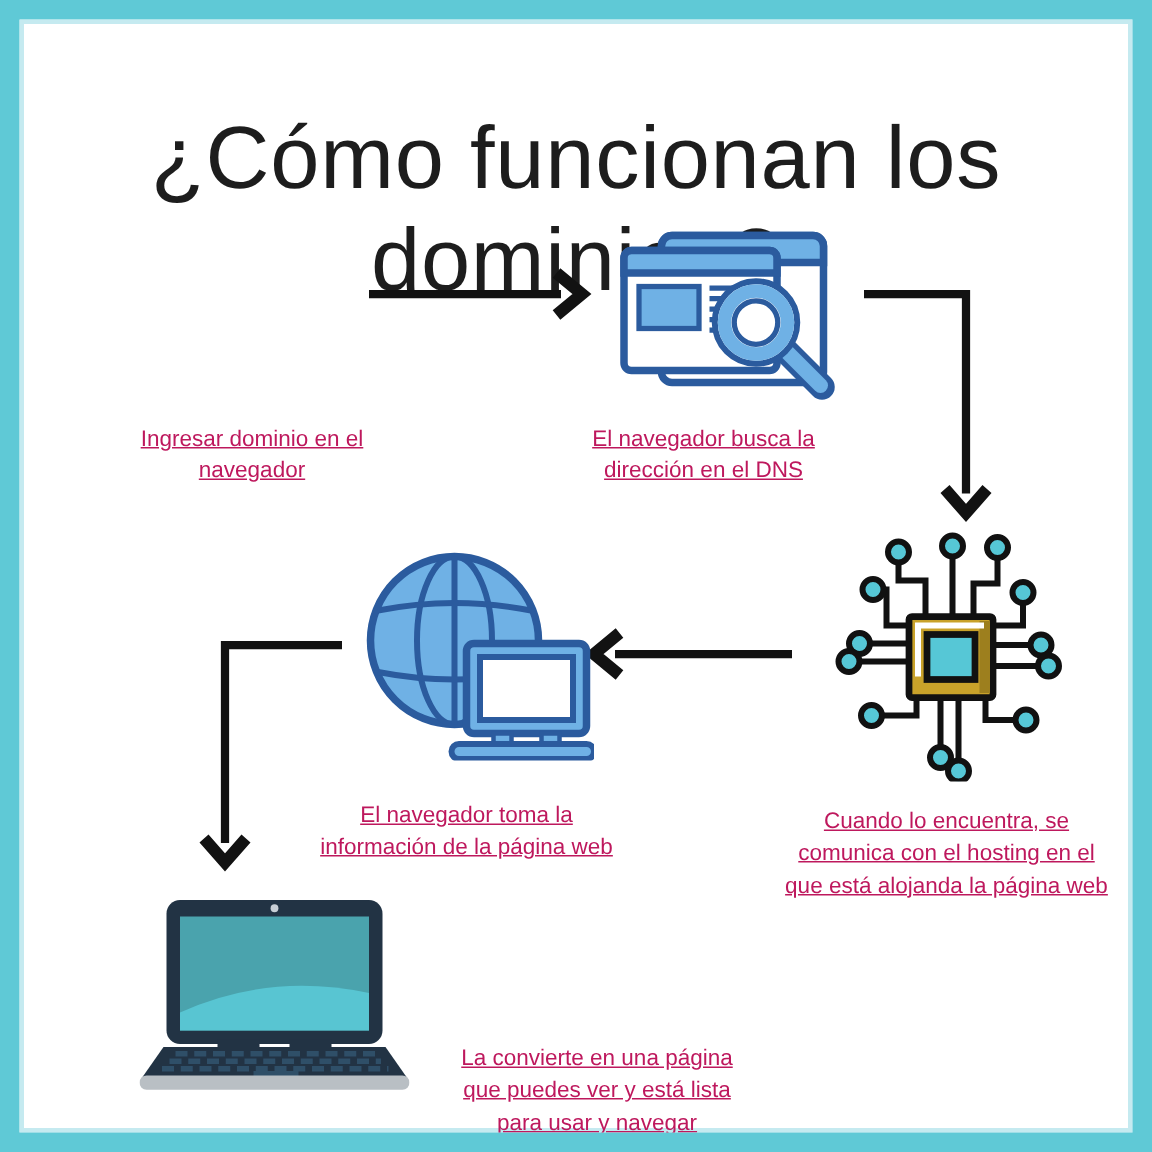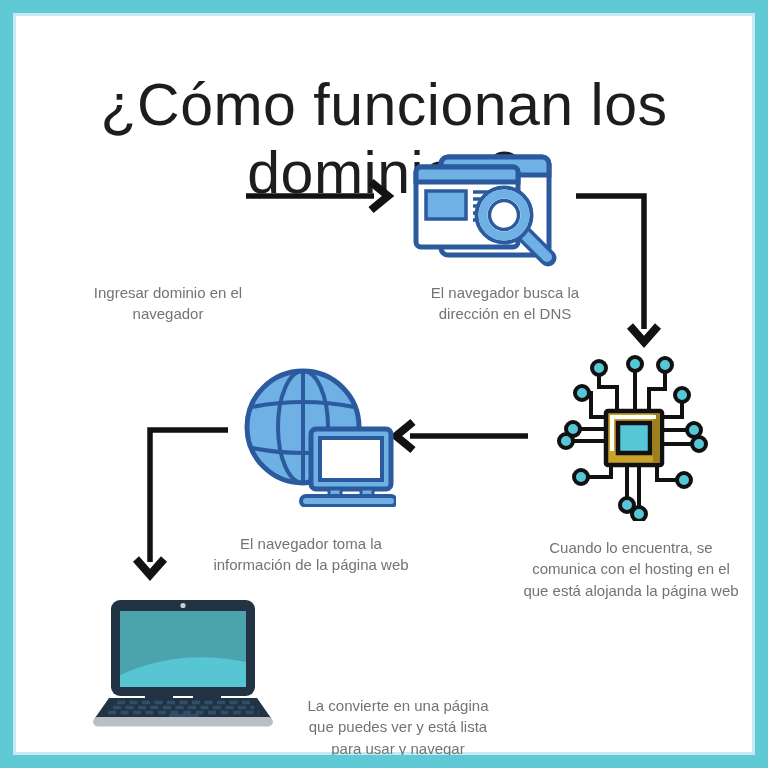"Ingresar dominio en el navegador" .caption { color: #737373 -> #be185d; text-decoration: none -> underline }
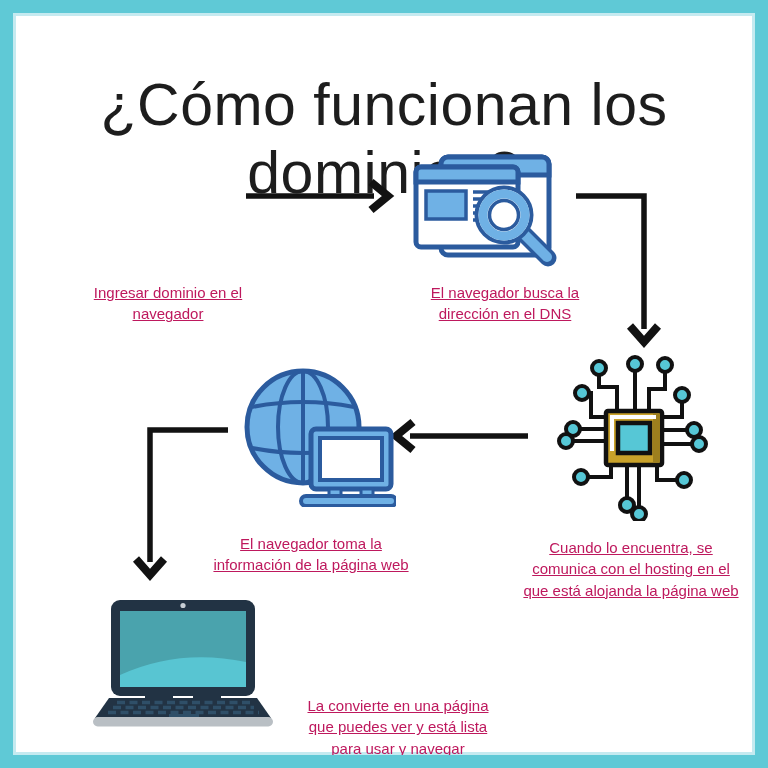"El navegador busca la dirección" .c2 { left: 392px -> 356px }
